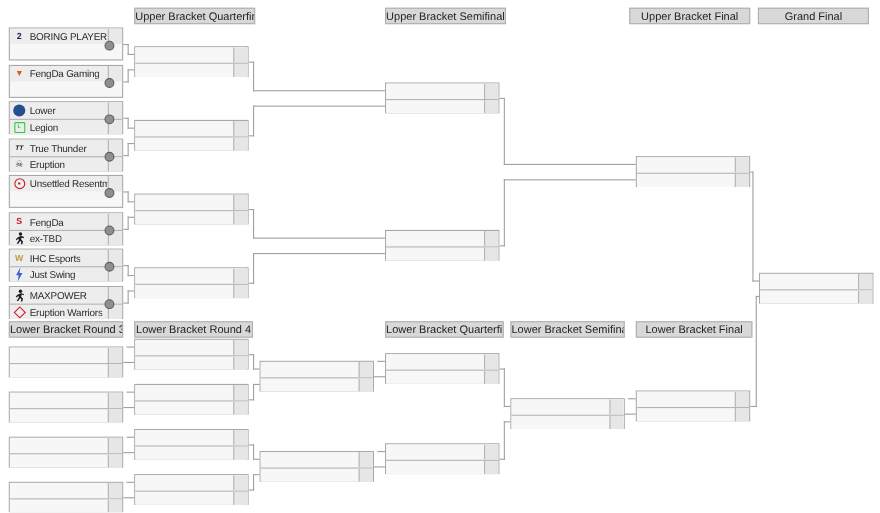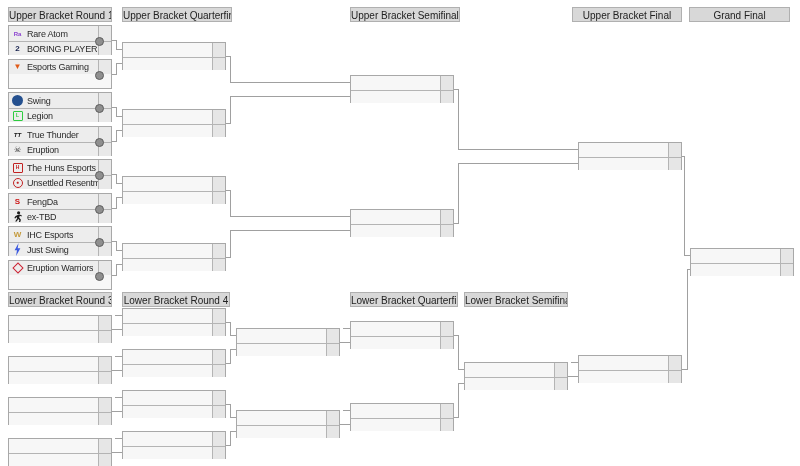"Upper Bracket Round 1" div.round-header { html: <div>Upper Bracket Round 1</div> -> none }
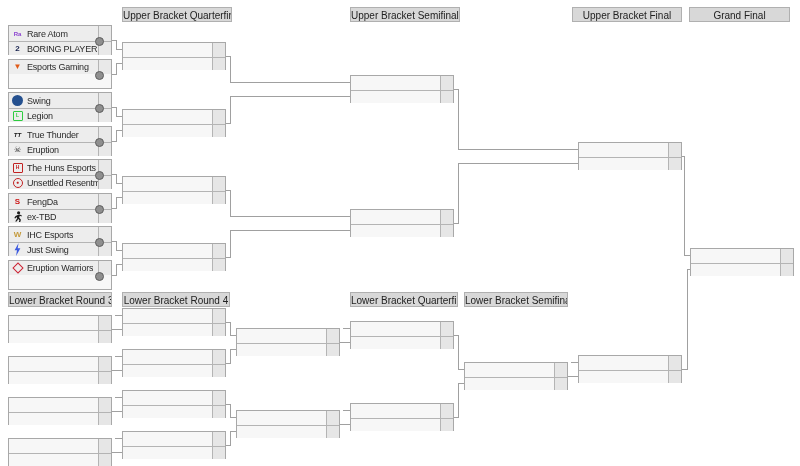"Rare Atom" div.team-row { html: <div> <span> <span>Ra</span> </span> <span>Rare Atom</span> <div></div> </div> -> none }
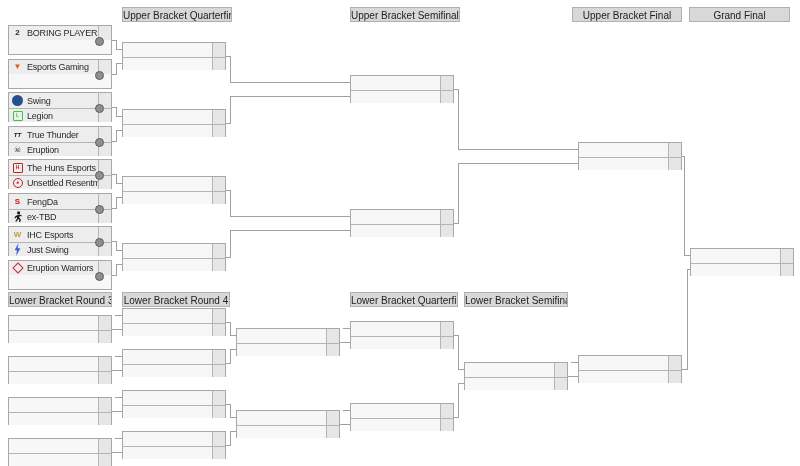"Esports Gaming" span.team-name { text: Esports -> FengDa }
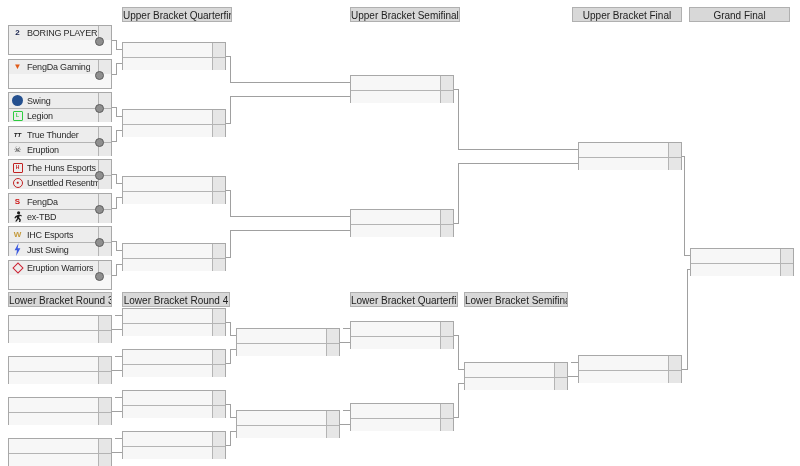"Swing" span.team-name { text: Swing -> Lower }
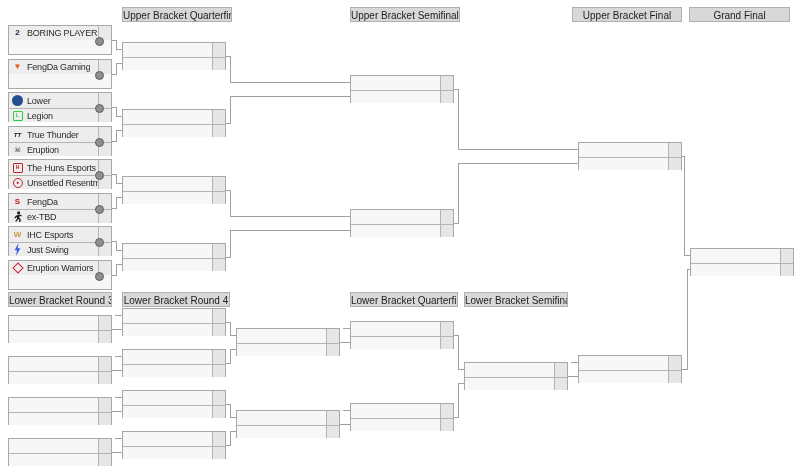"The Huns Esports" div.team-row { html: <div> <span> <div> <span>H</span> </div> </span> <span>The Huns Esports</span> <div></div> </div> -> none }
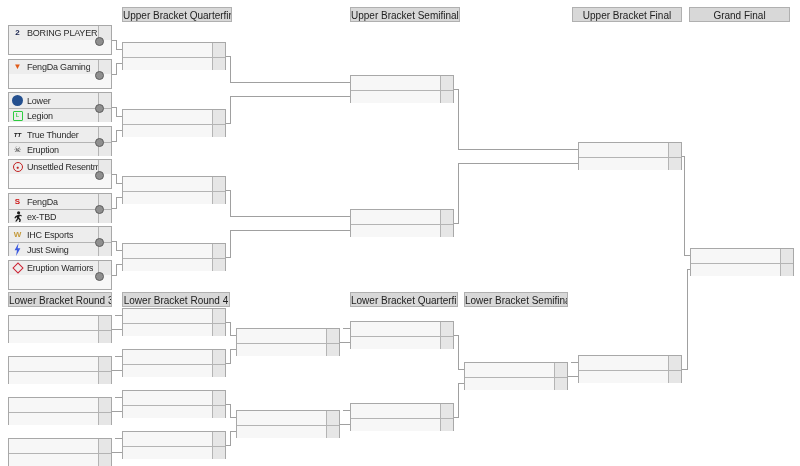"MAXPOWER" div.team-row { html: none -> <div> <span> <svg> <circle></circle> <path></path> </svg> </span> <span>MAXPOWER</span> <div></div> </div> }
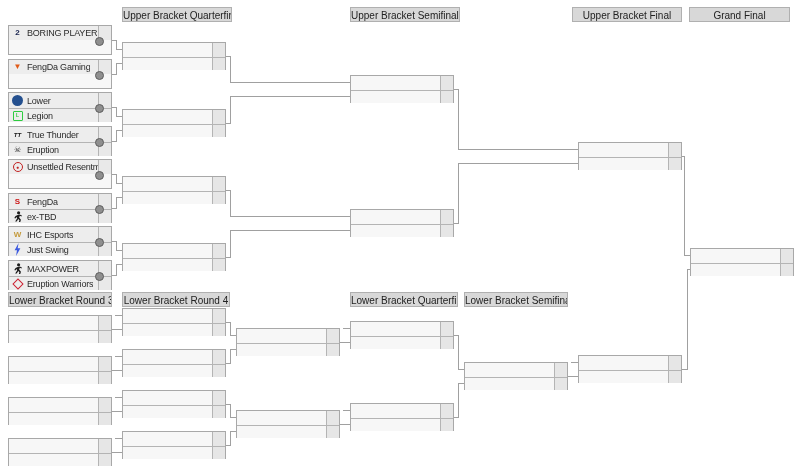"Lower Bracket Final" div.round-header { html: none -> <div>Lower Bracket Final</div> }
